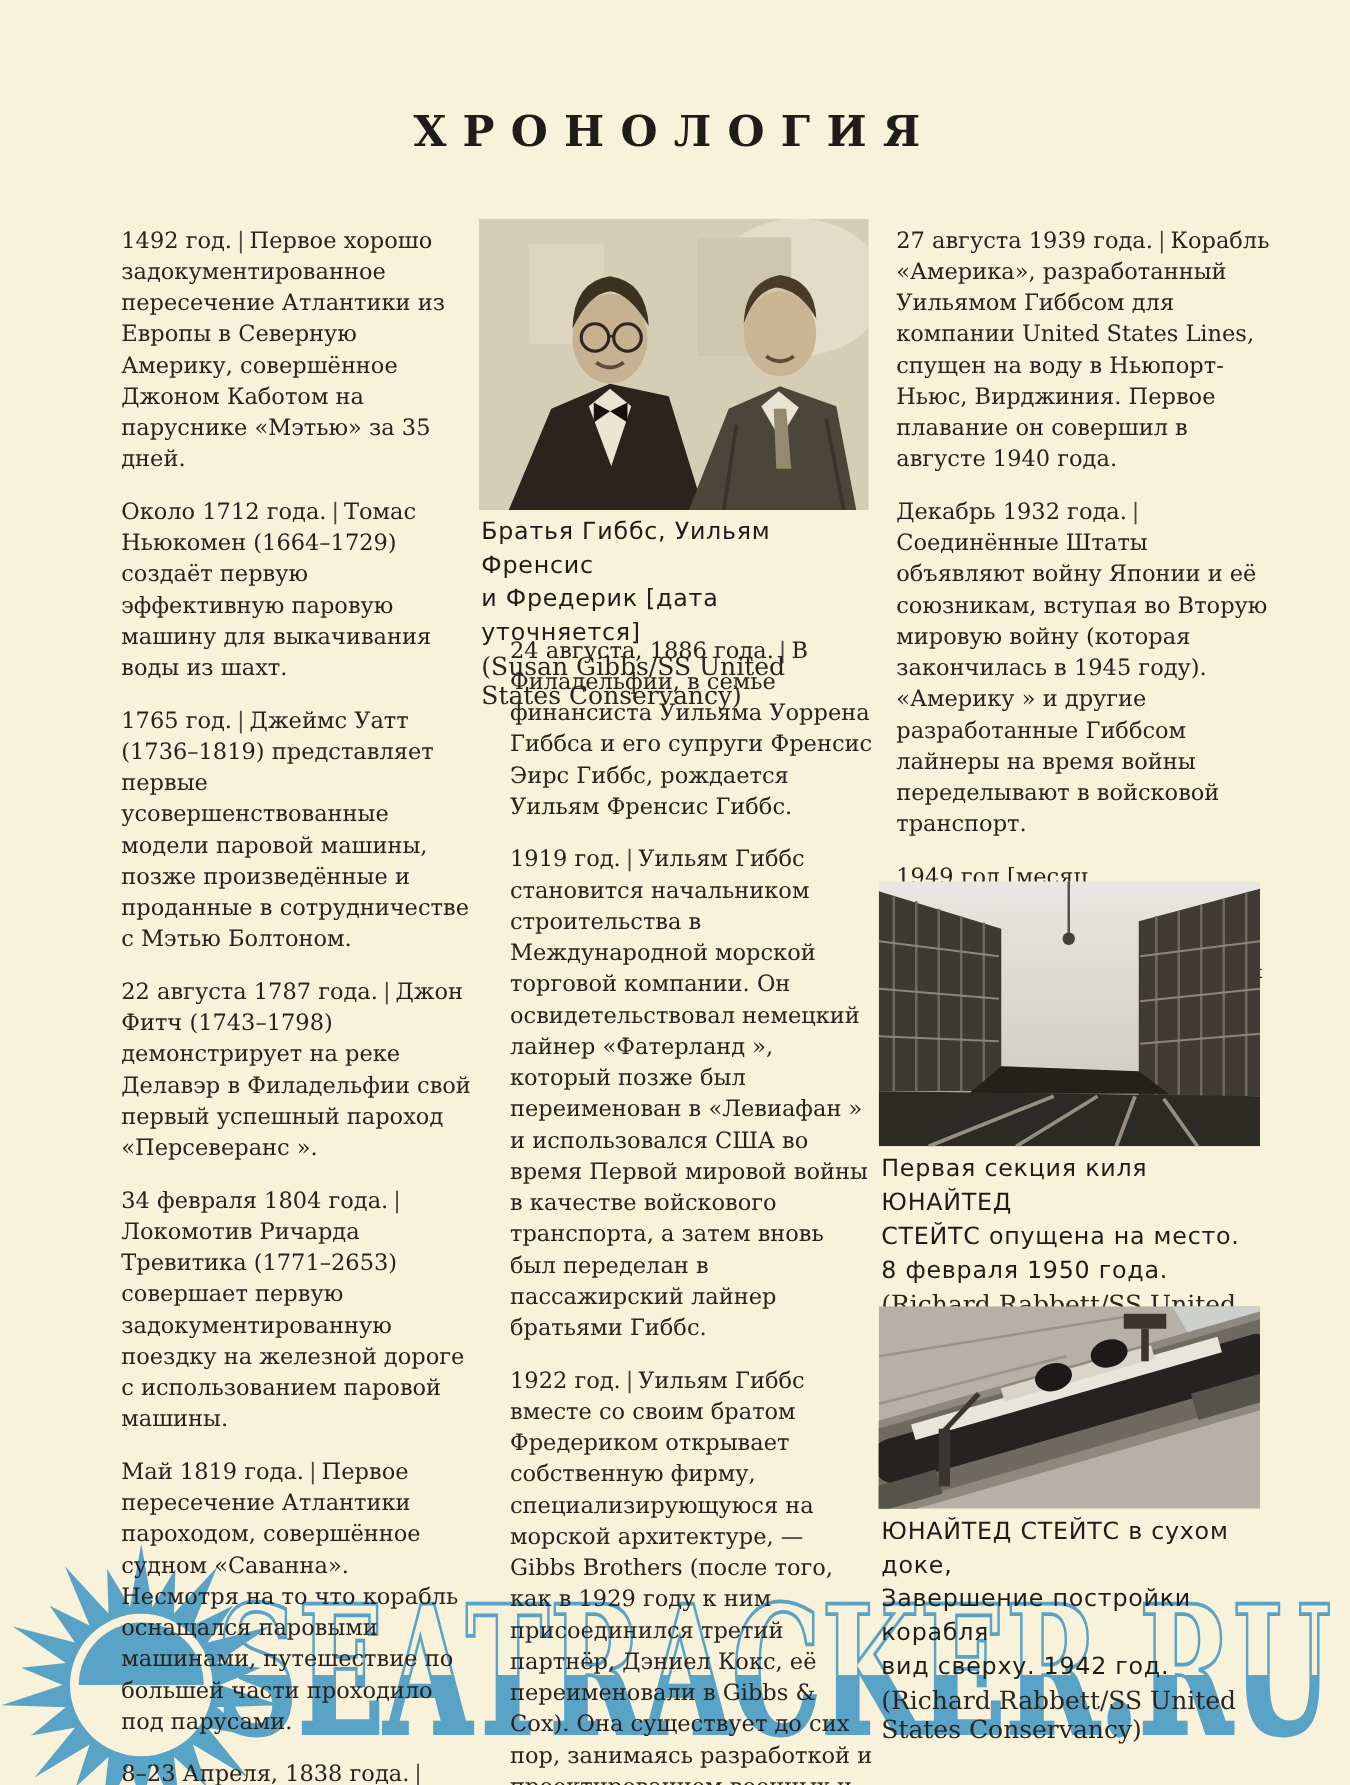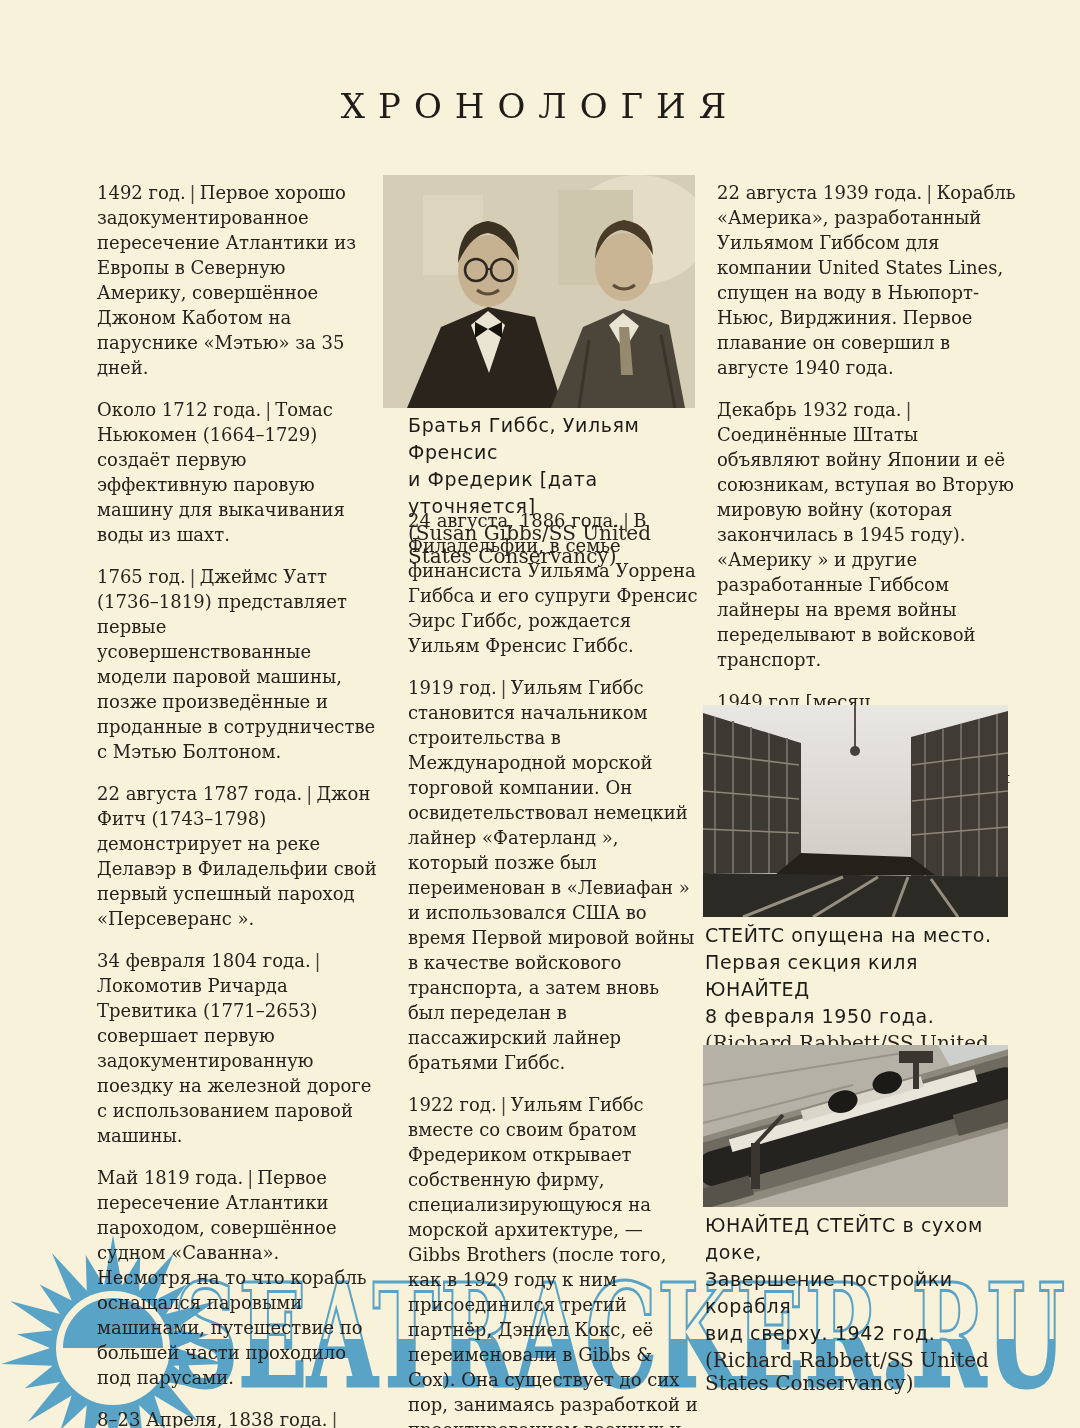"ХРОНОЛОГИЯ" .page-title { font-weight: 400 -> 700 }
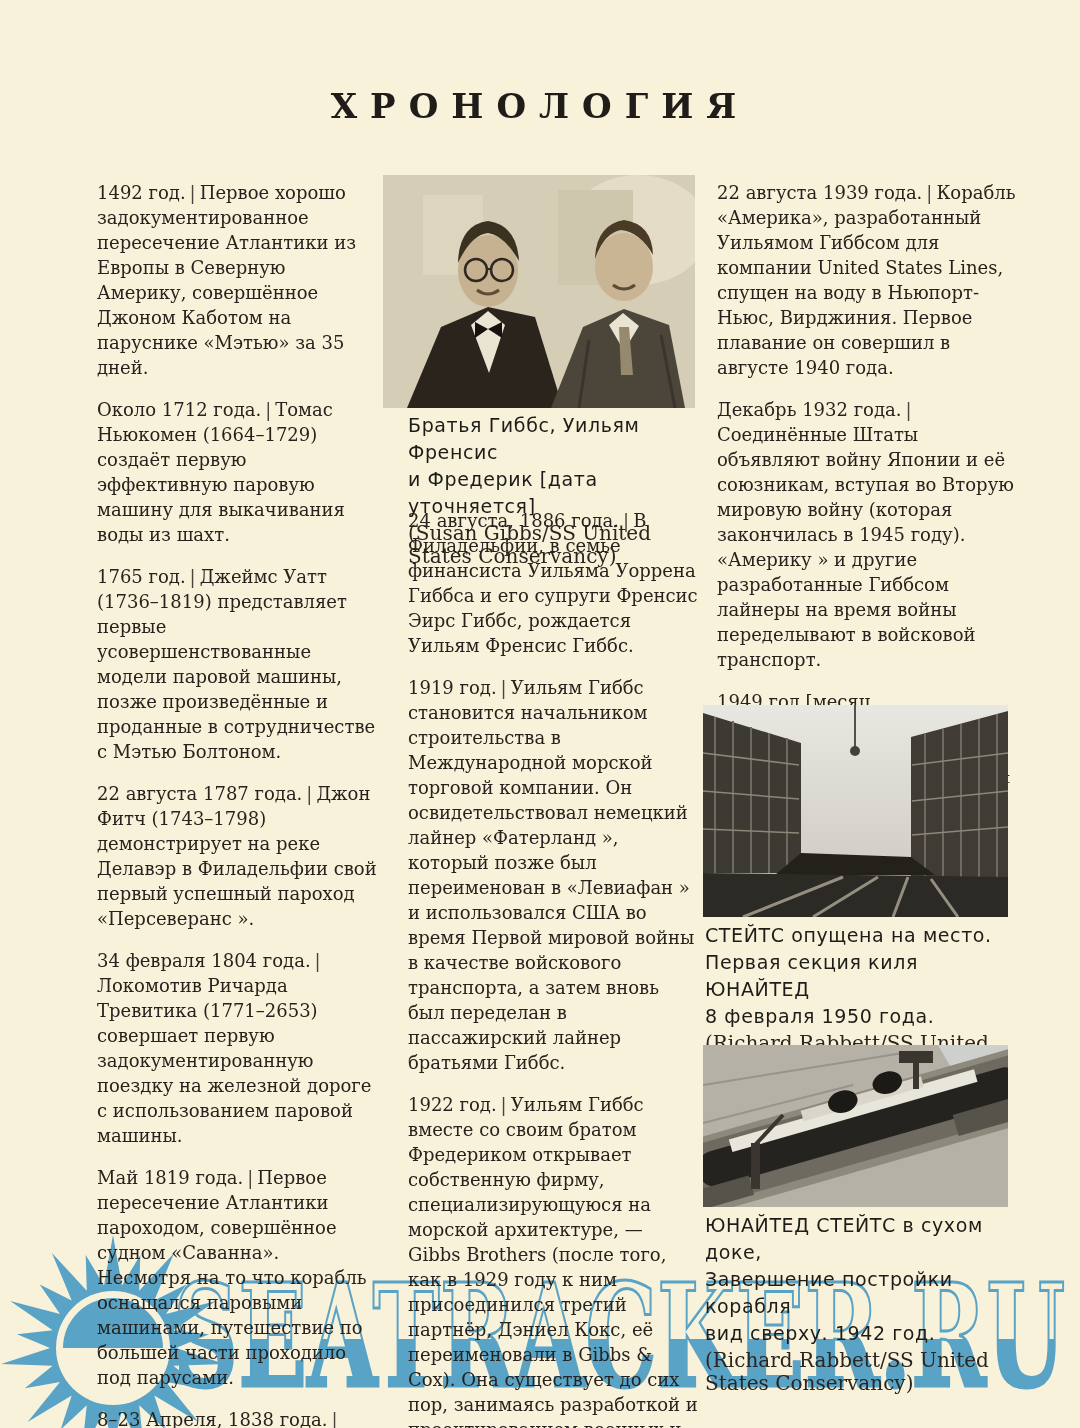"22 августа 1939 года." span.d { text: 22 -> 27 }
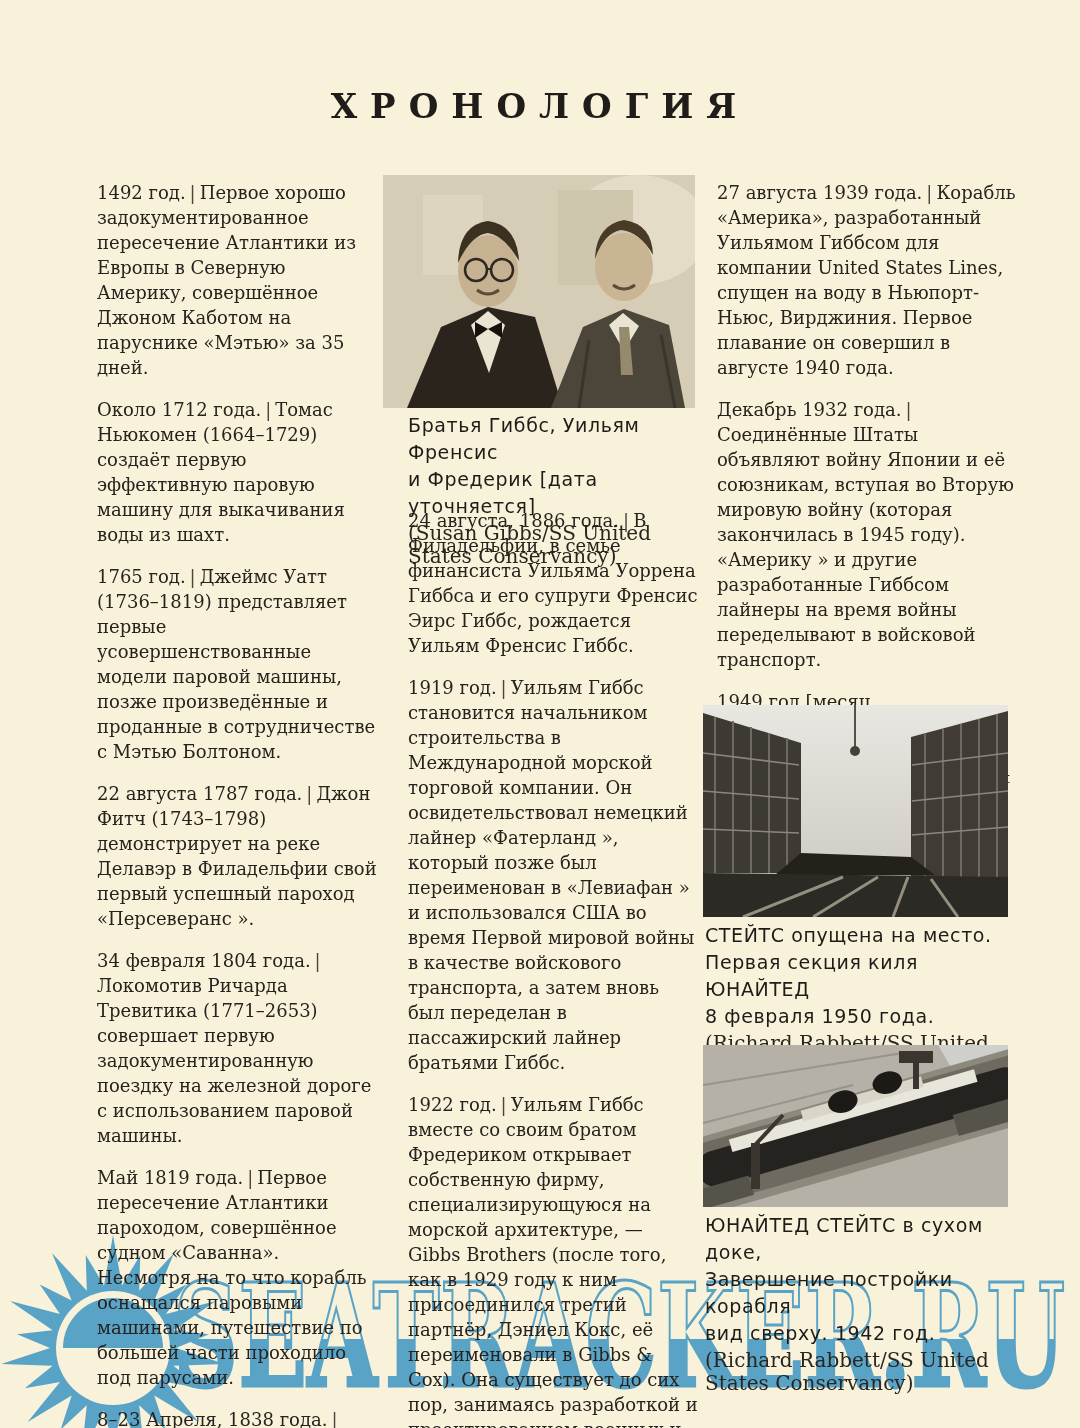"Братья Гиббс, Уильям Френсис" .cap-brothers { margin-left: 23px -> none }
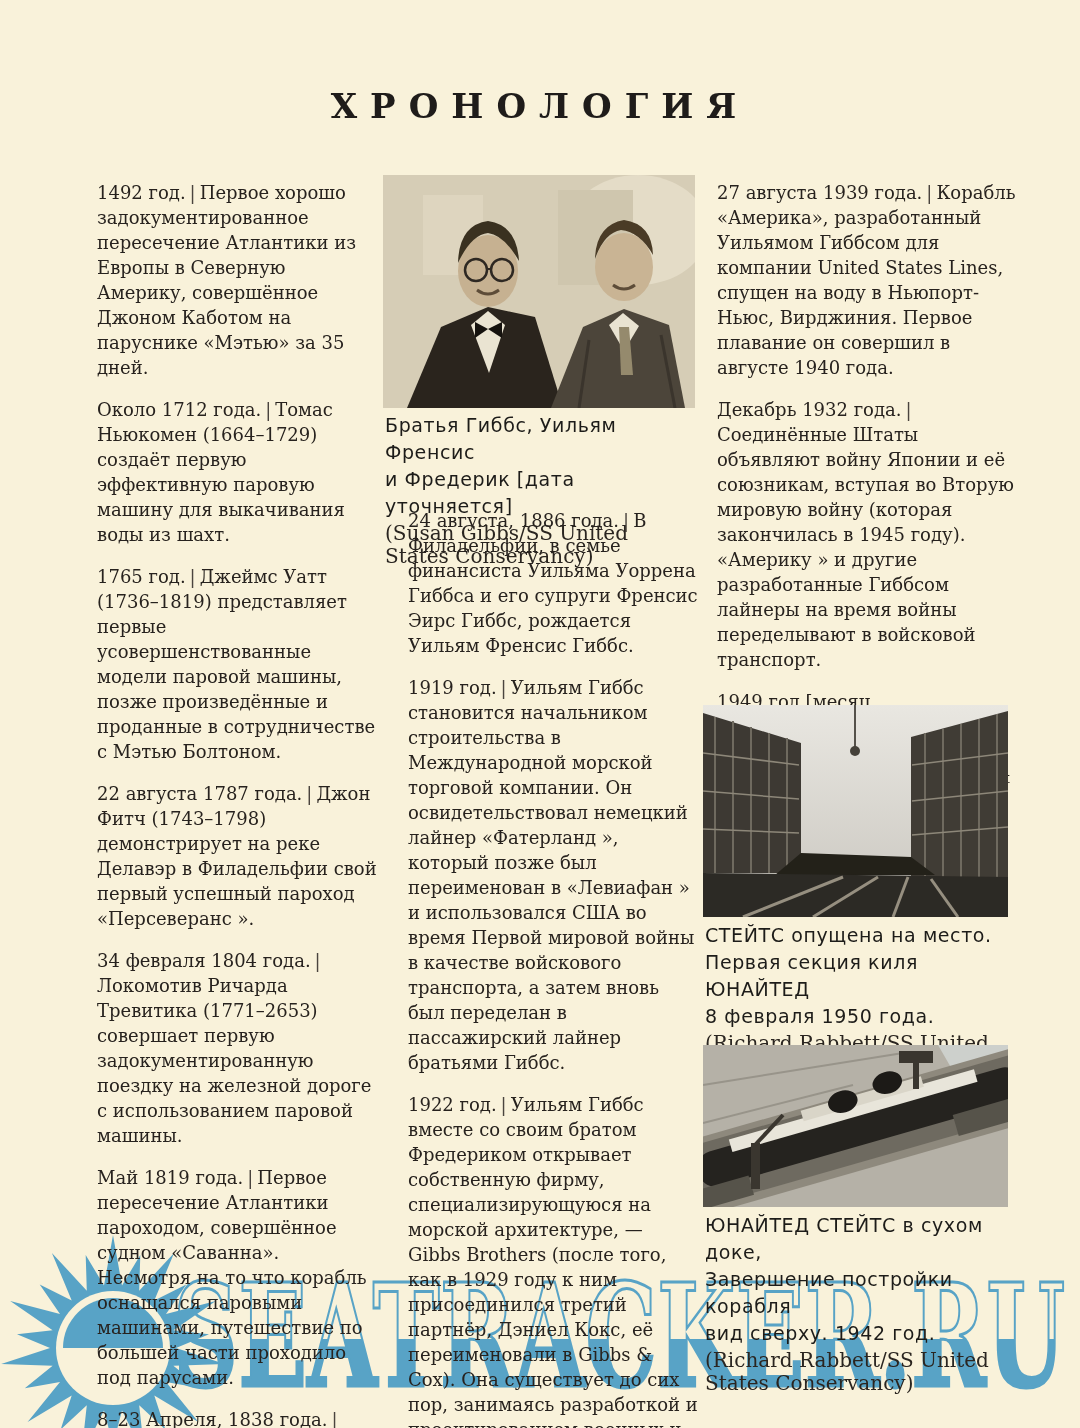"СТЕЙТС опущена на место." span.hand { order: before "Первая секция киля ЮНАЙТЕД" -> after "Первая секция киля ЮНАЙТЕД" }
